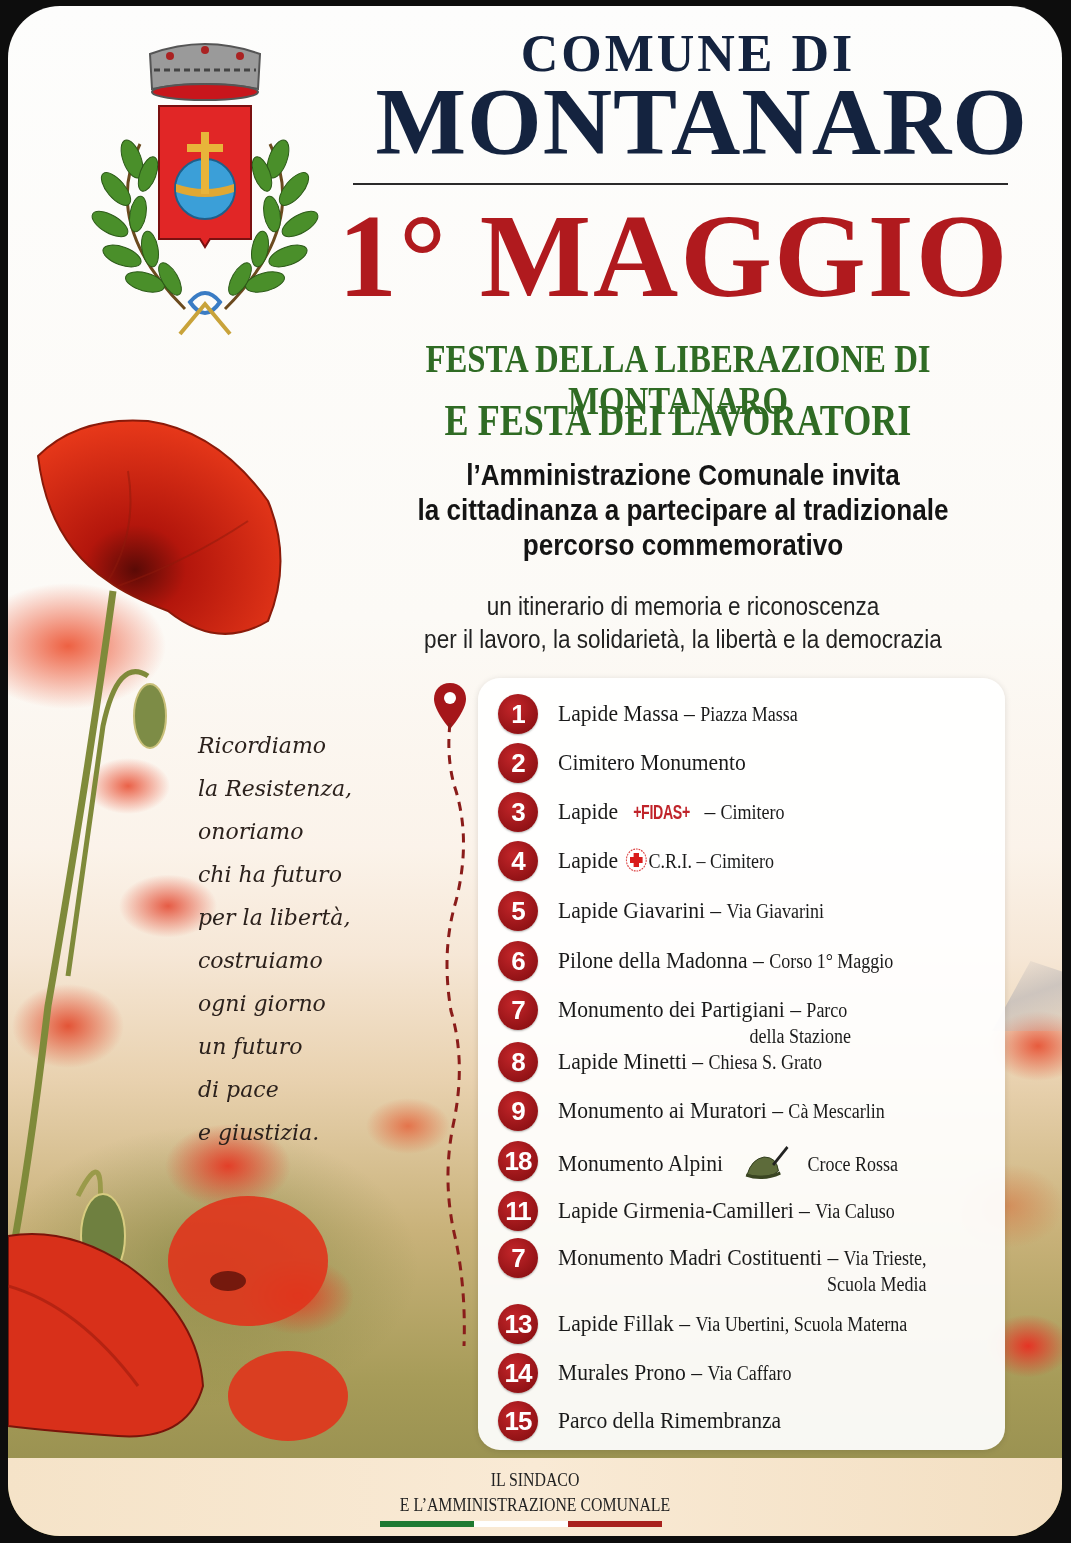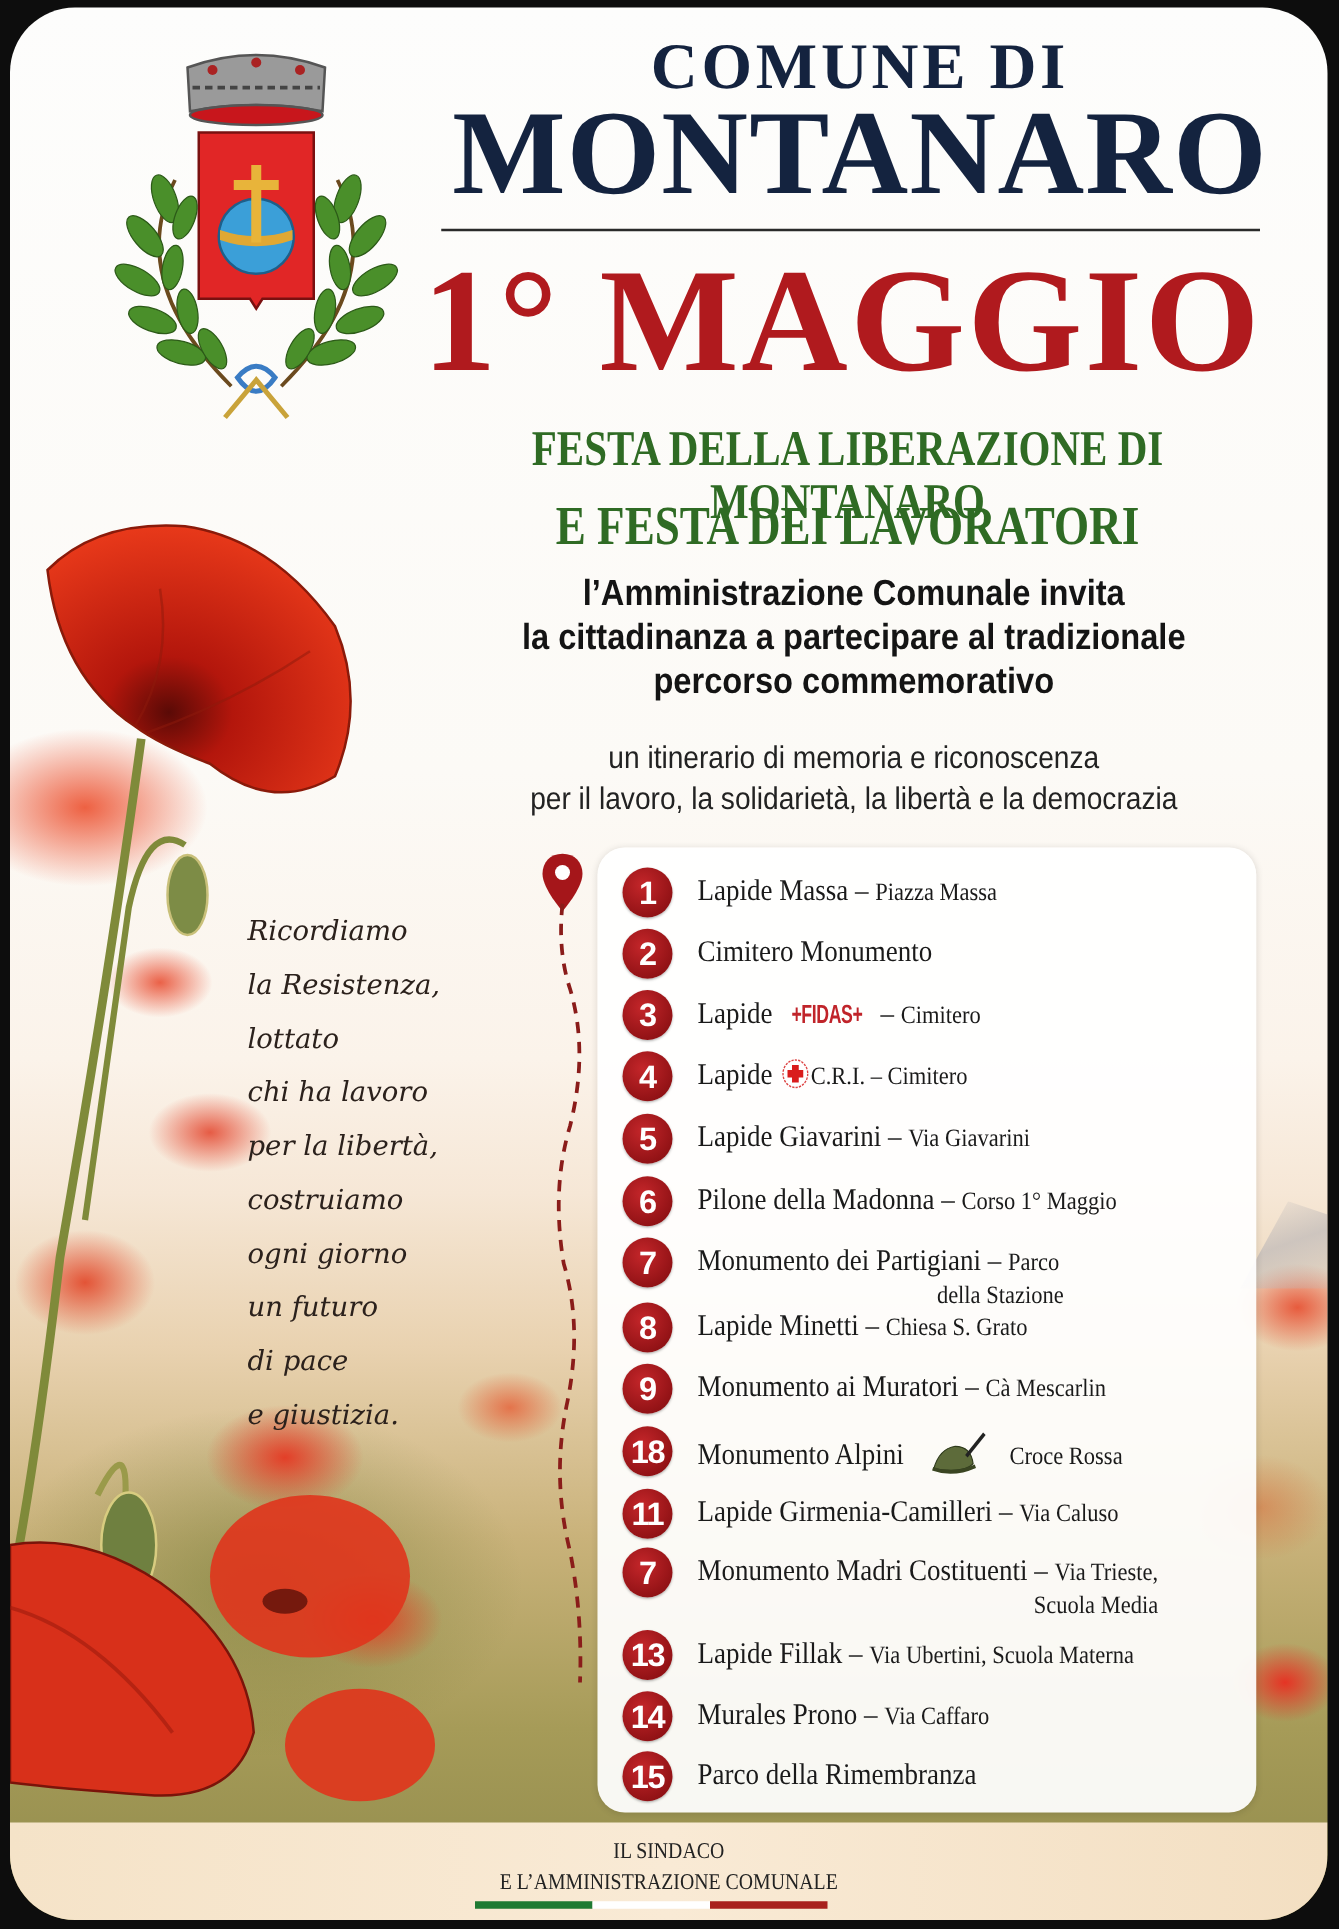"MONTANARO" .t-montanaro { text-align: center -> right }
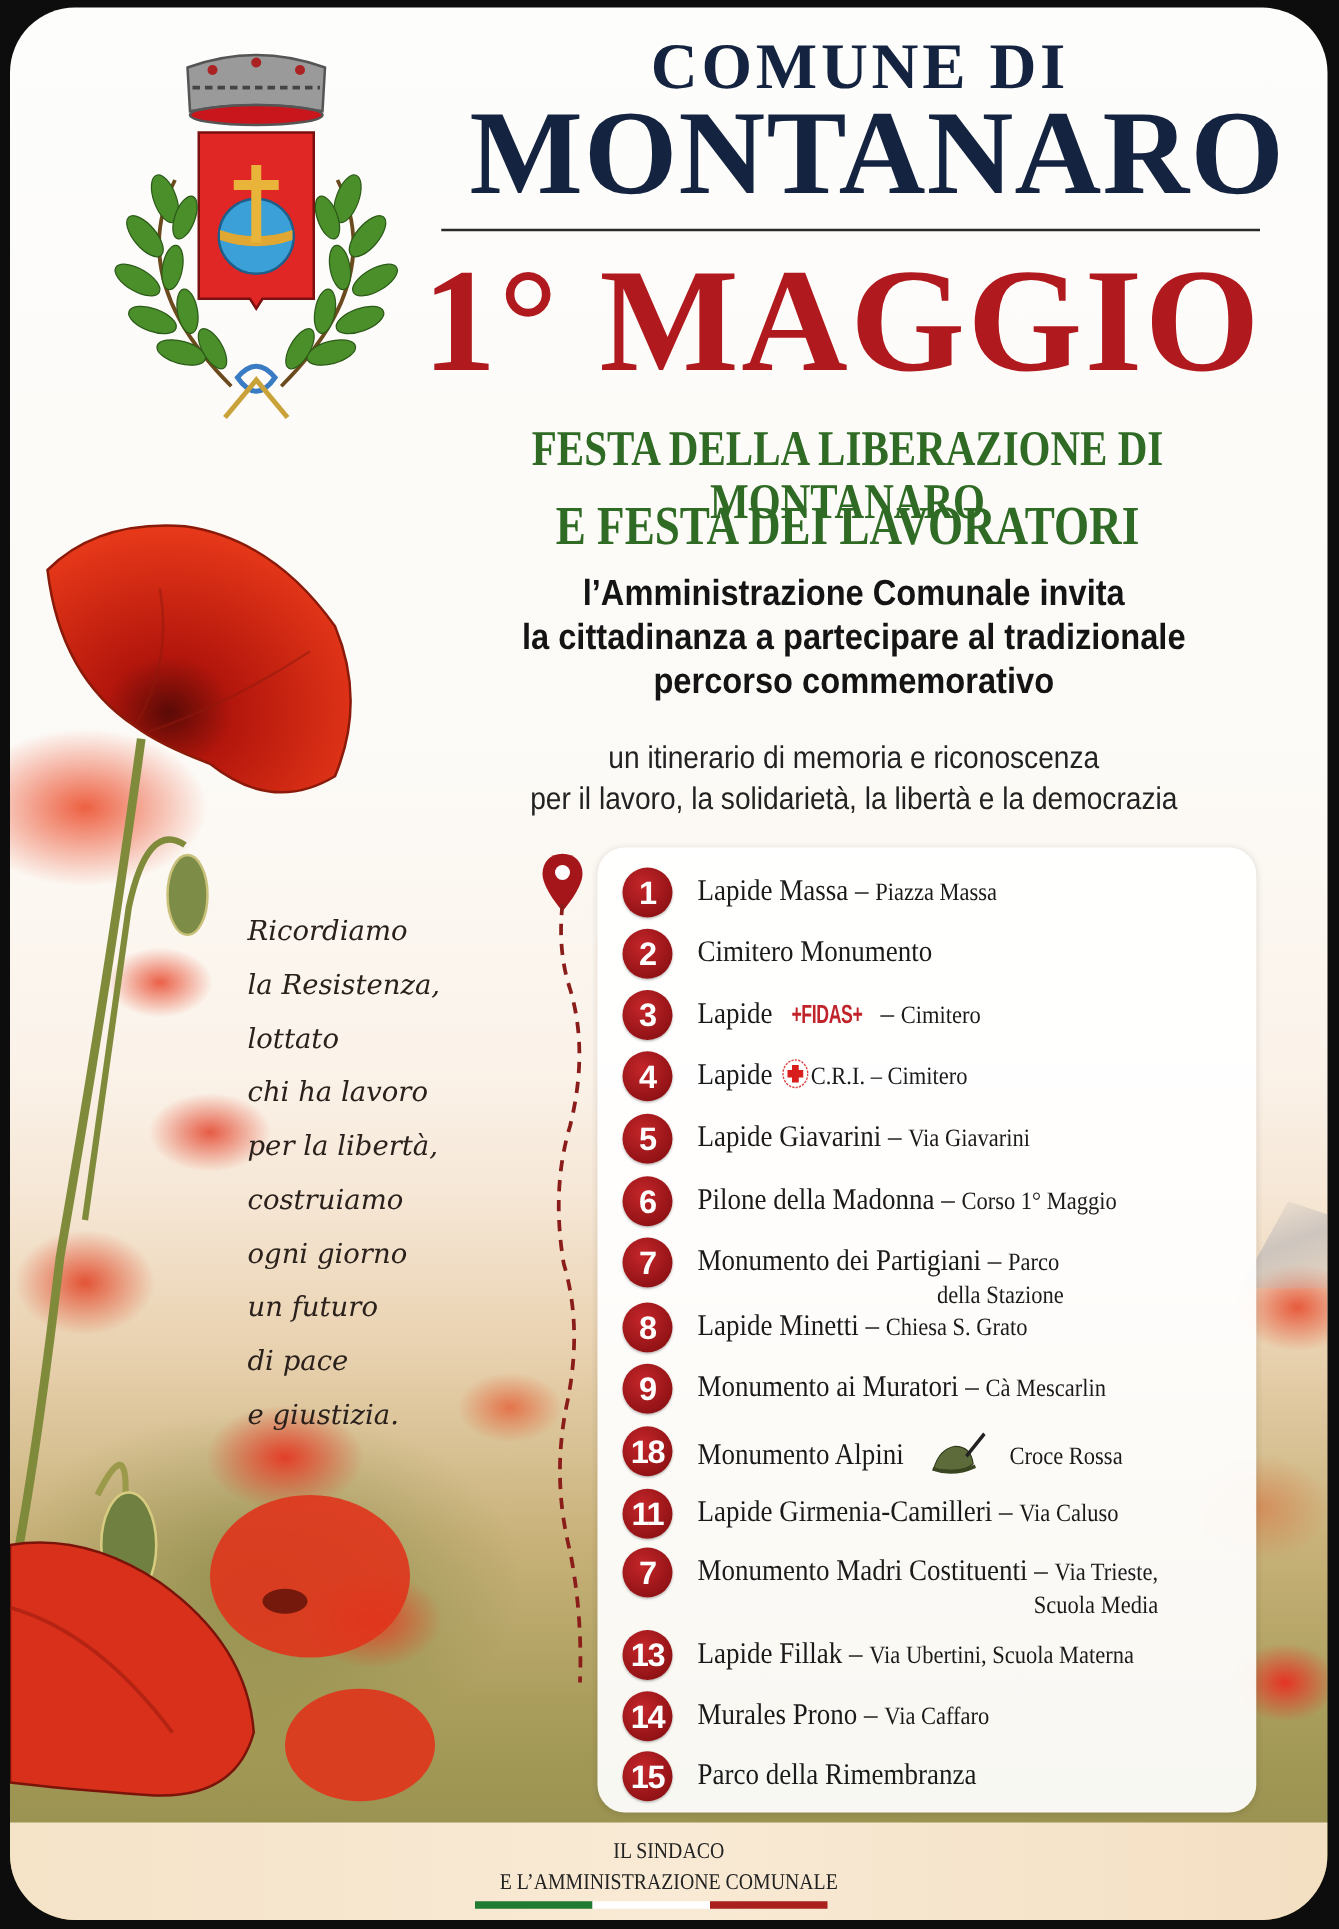"lottato" div { text: lottato -> onoriamo }
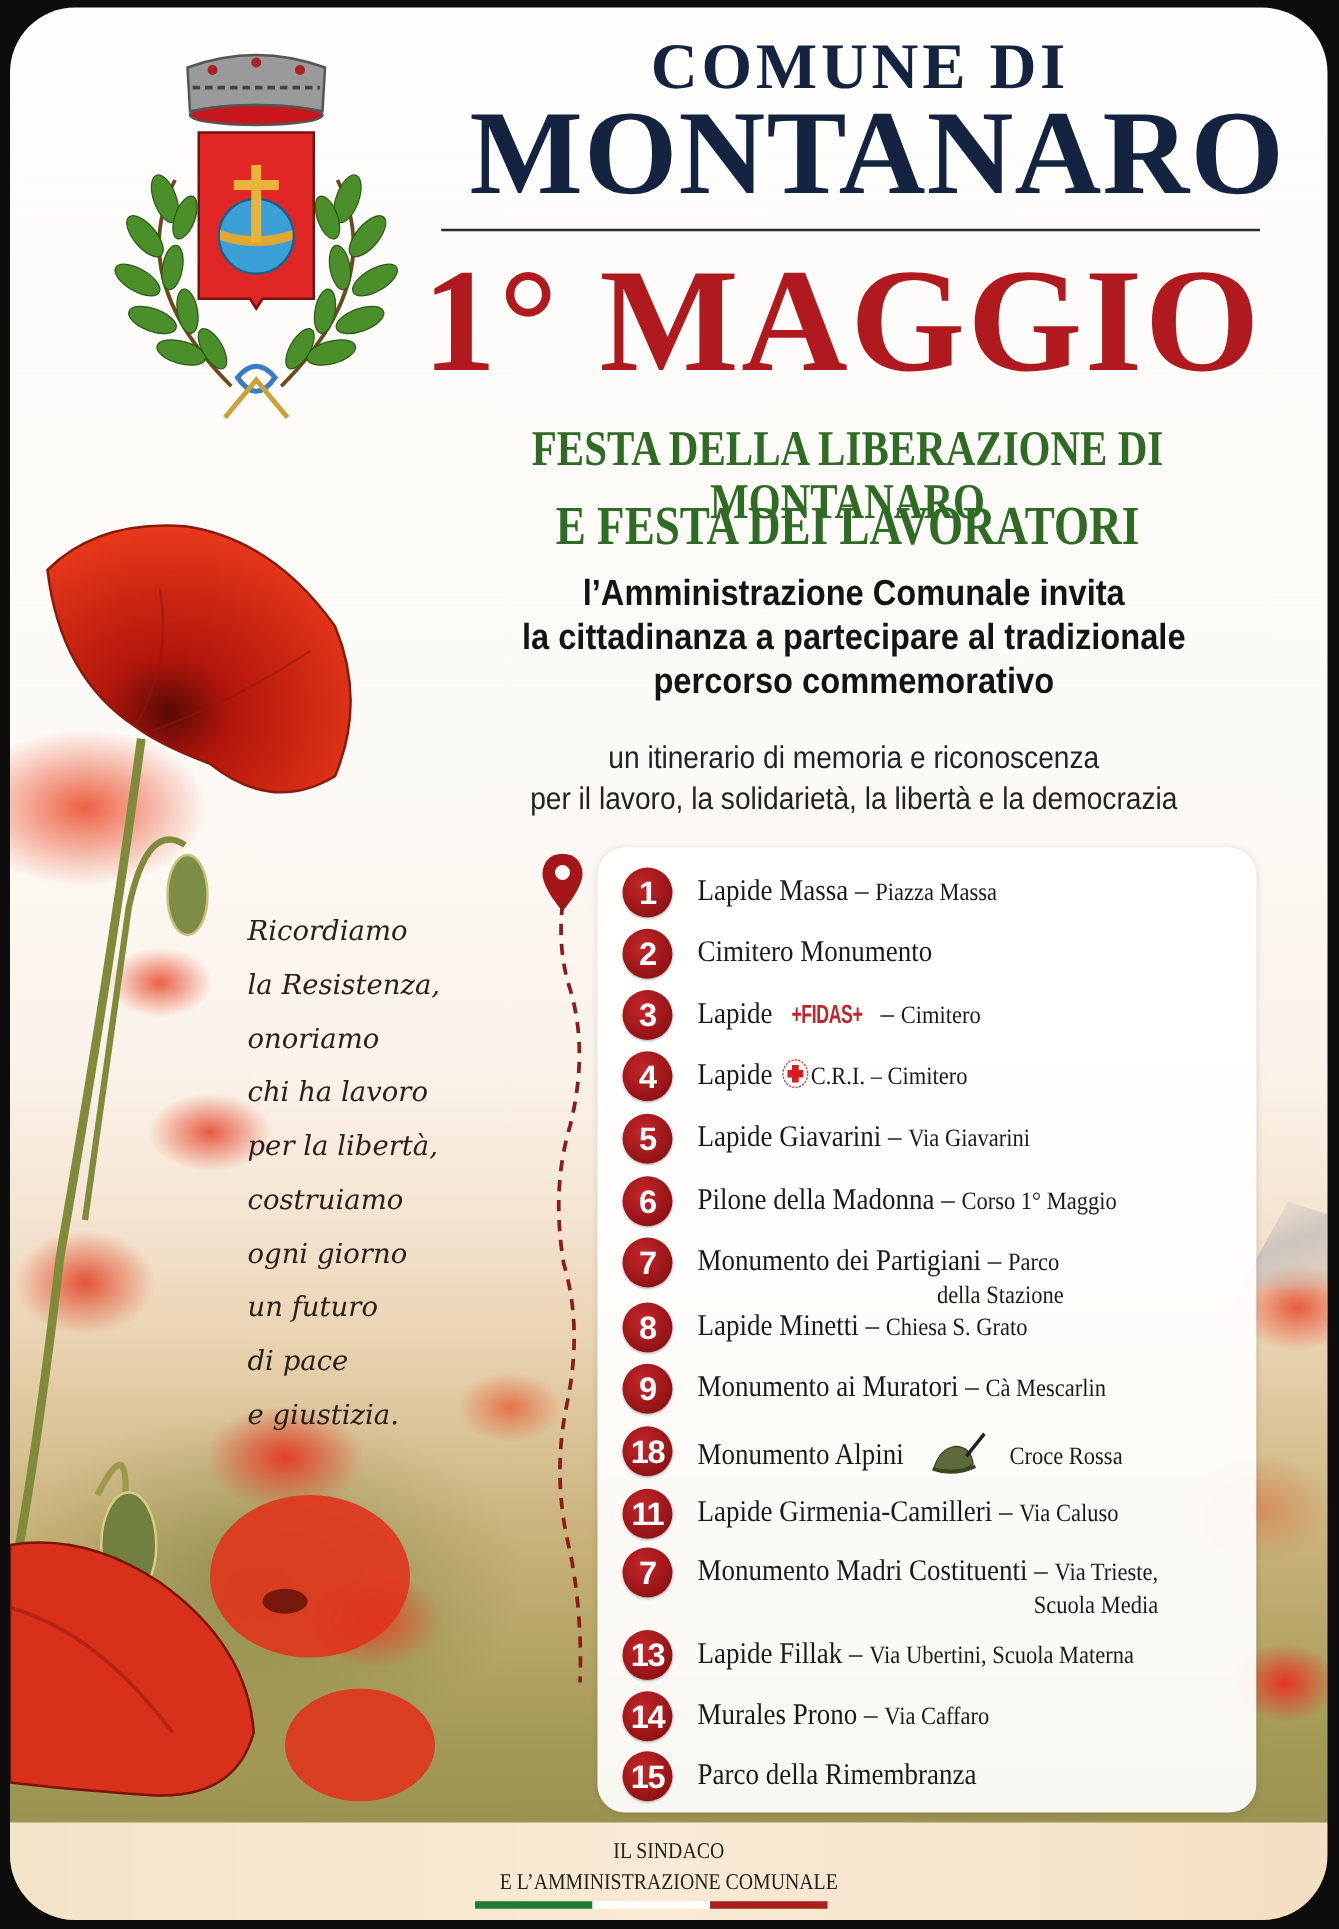"chi ha lavoro" div { text: lavoro -> futuro }
